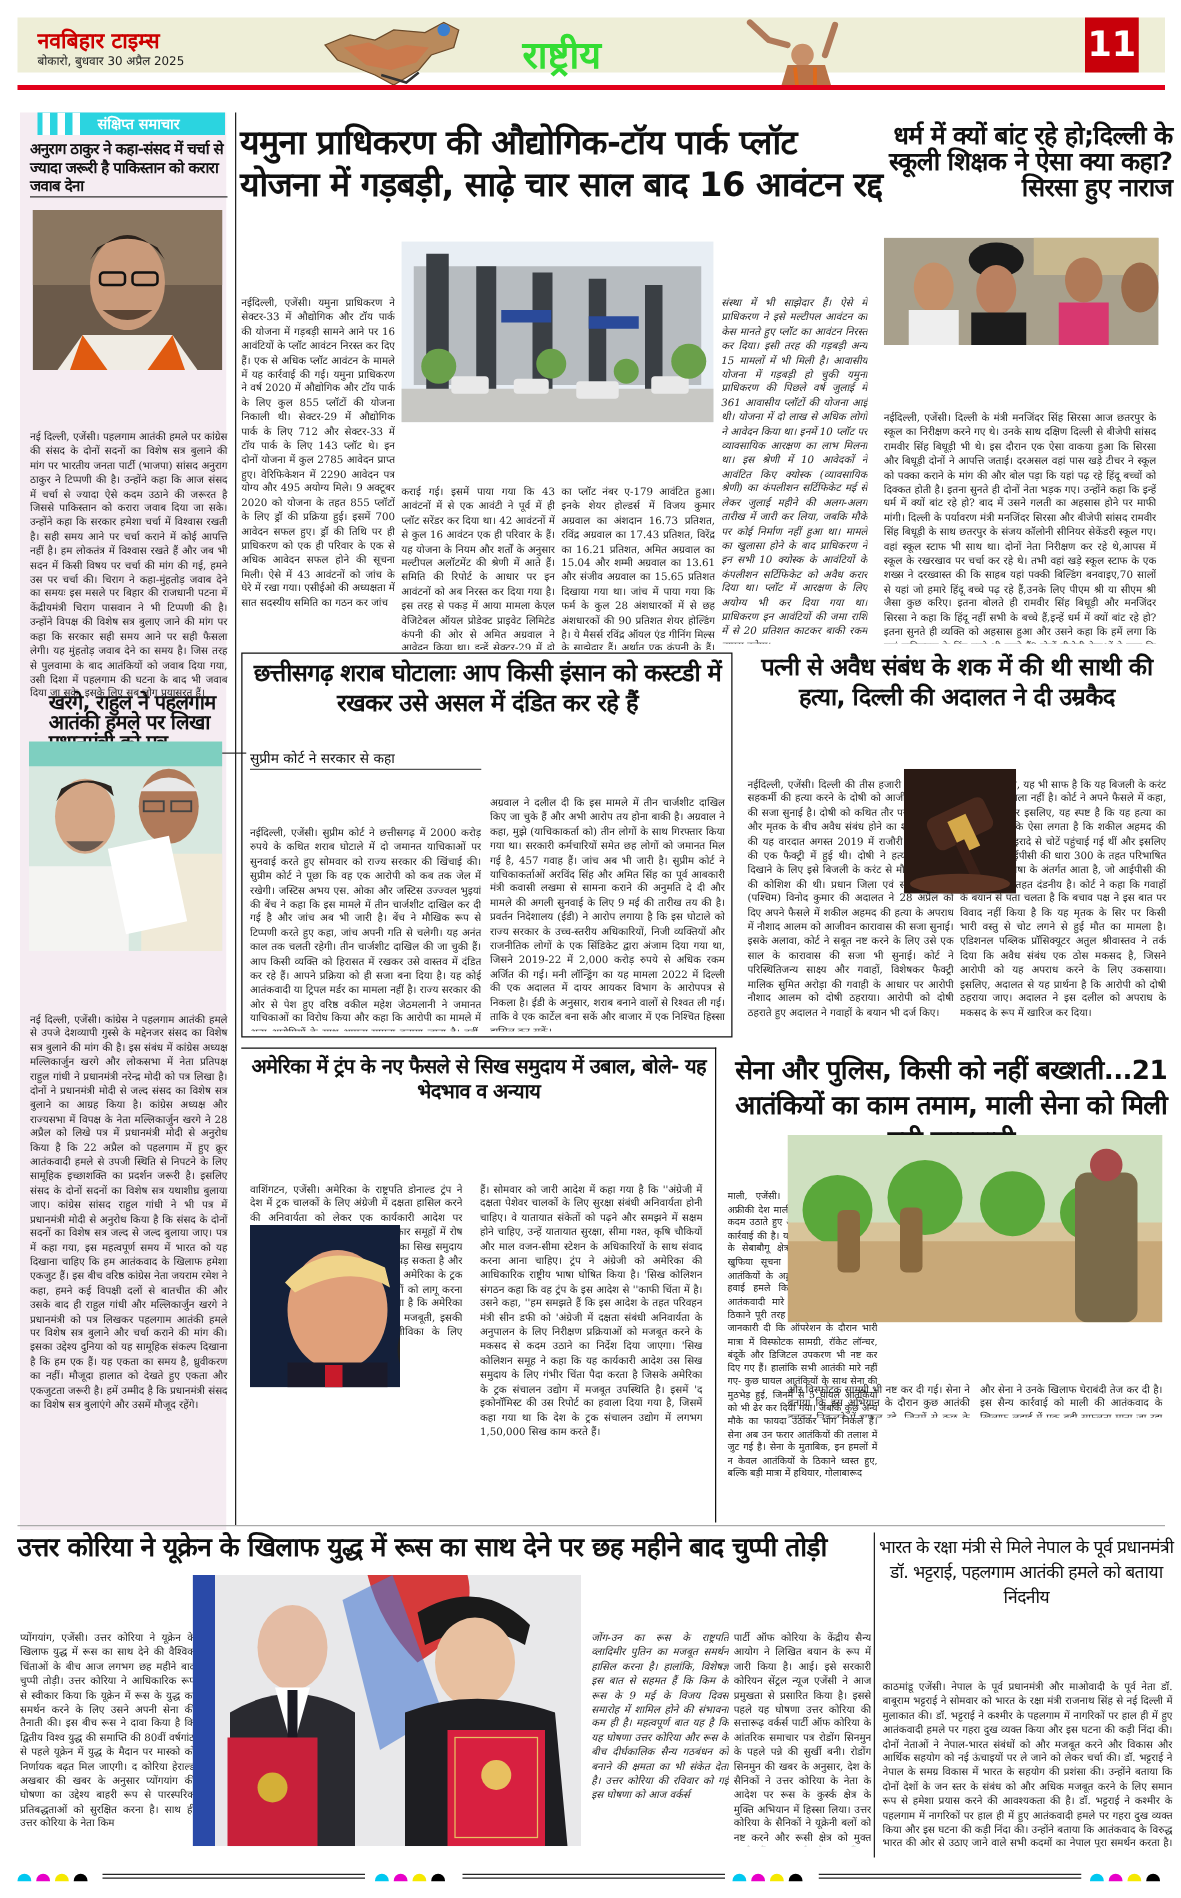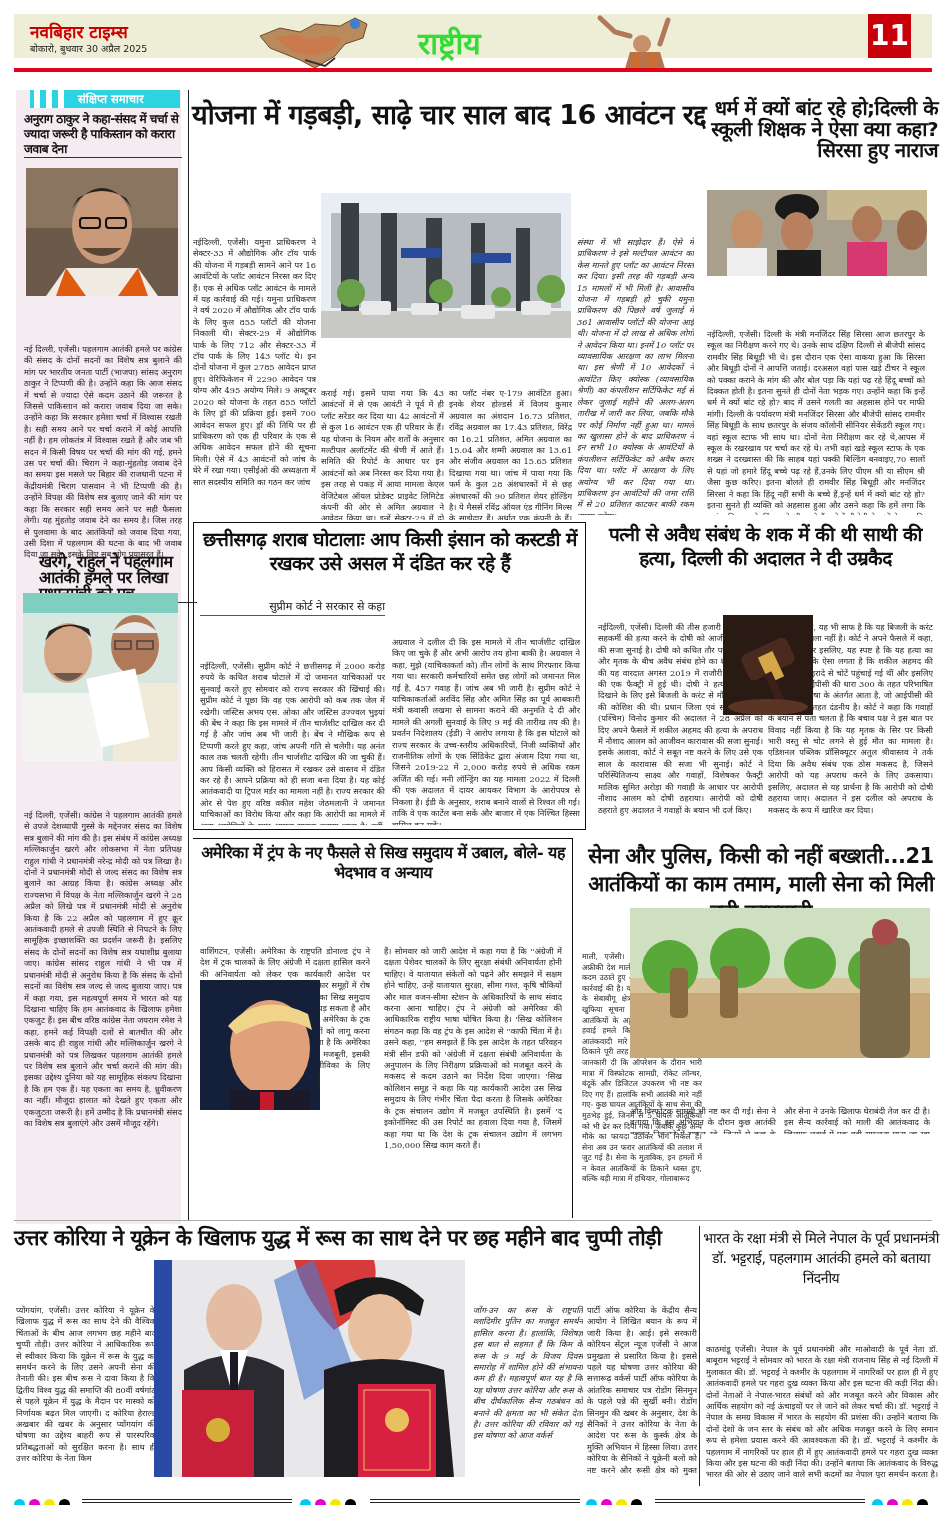"यमुना प्राधिकरण की औद्योगिक-टॉय पार्क" div { html: none -> <div>यमुना प्राधिकरण की औद्योगिक-टॉय पार्क प्लॉट</div> }
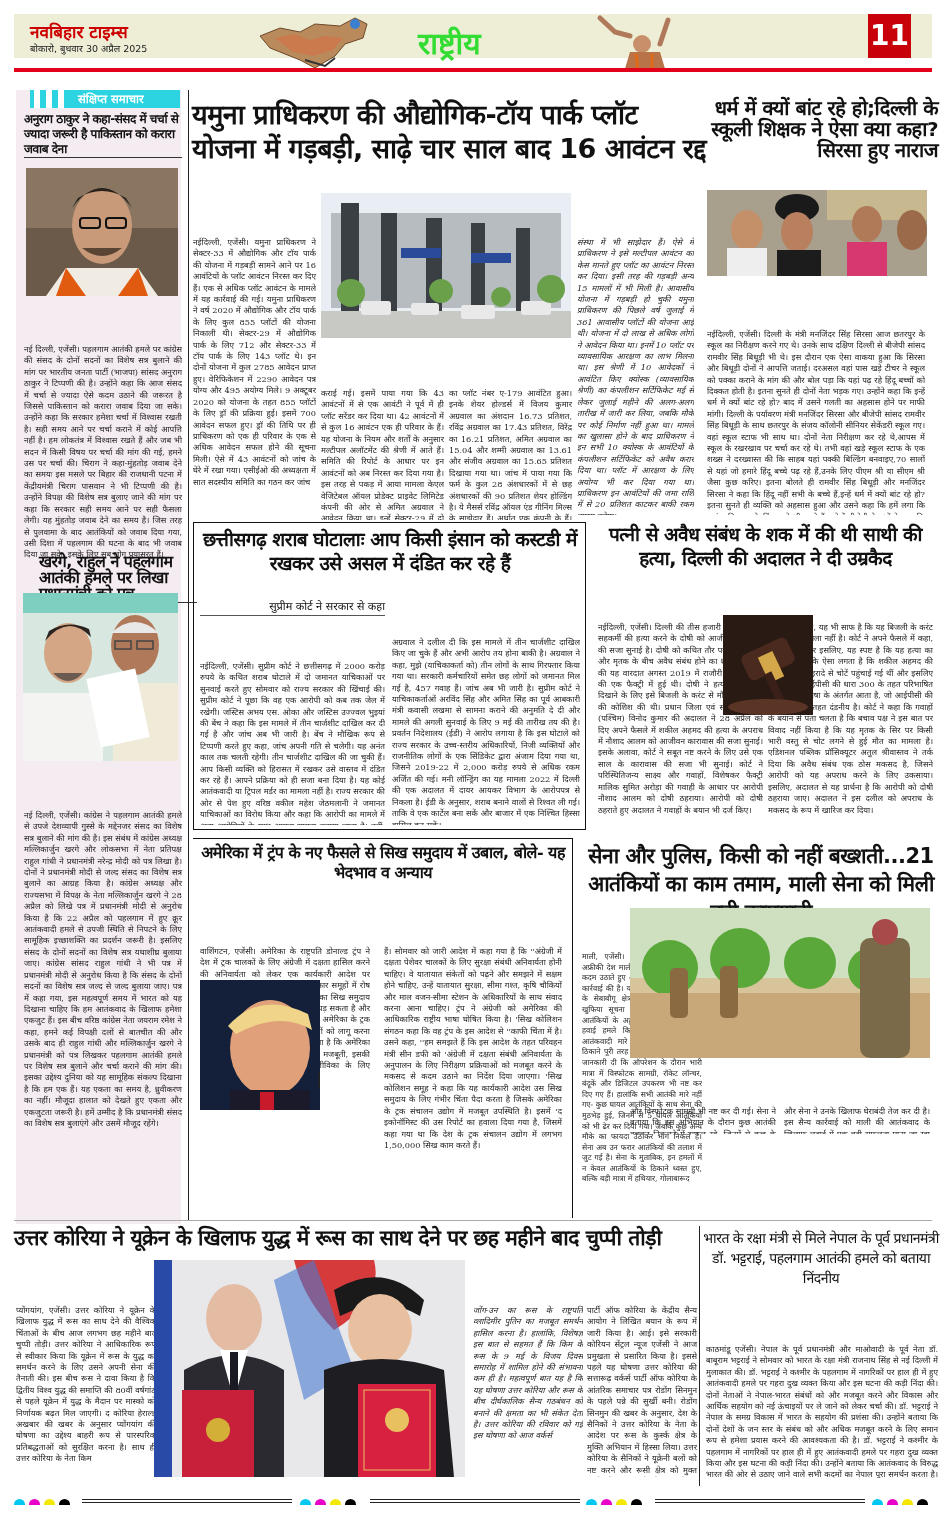"सुप्रीम कोर्ट ने सरकार से" #cg-kicker { text-align: right -> left }
